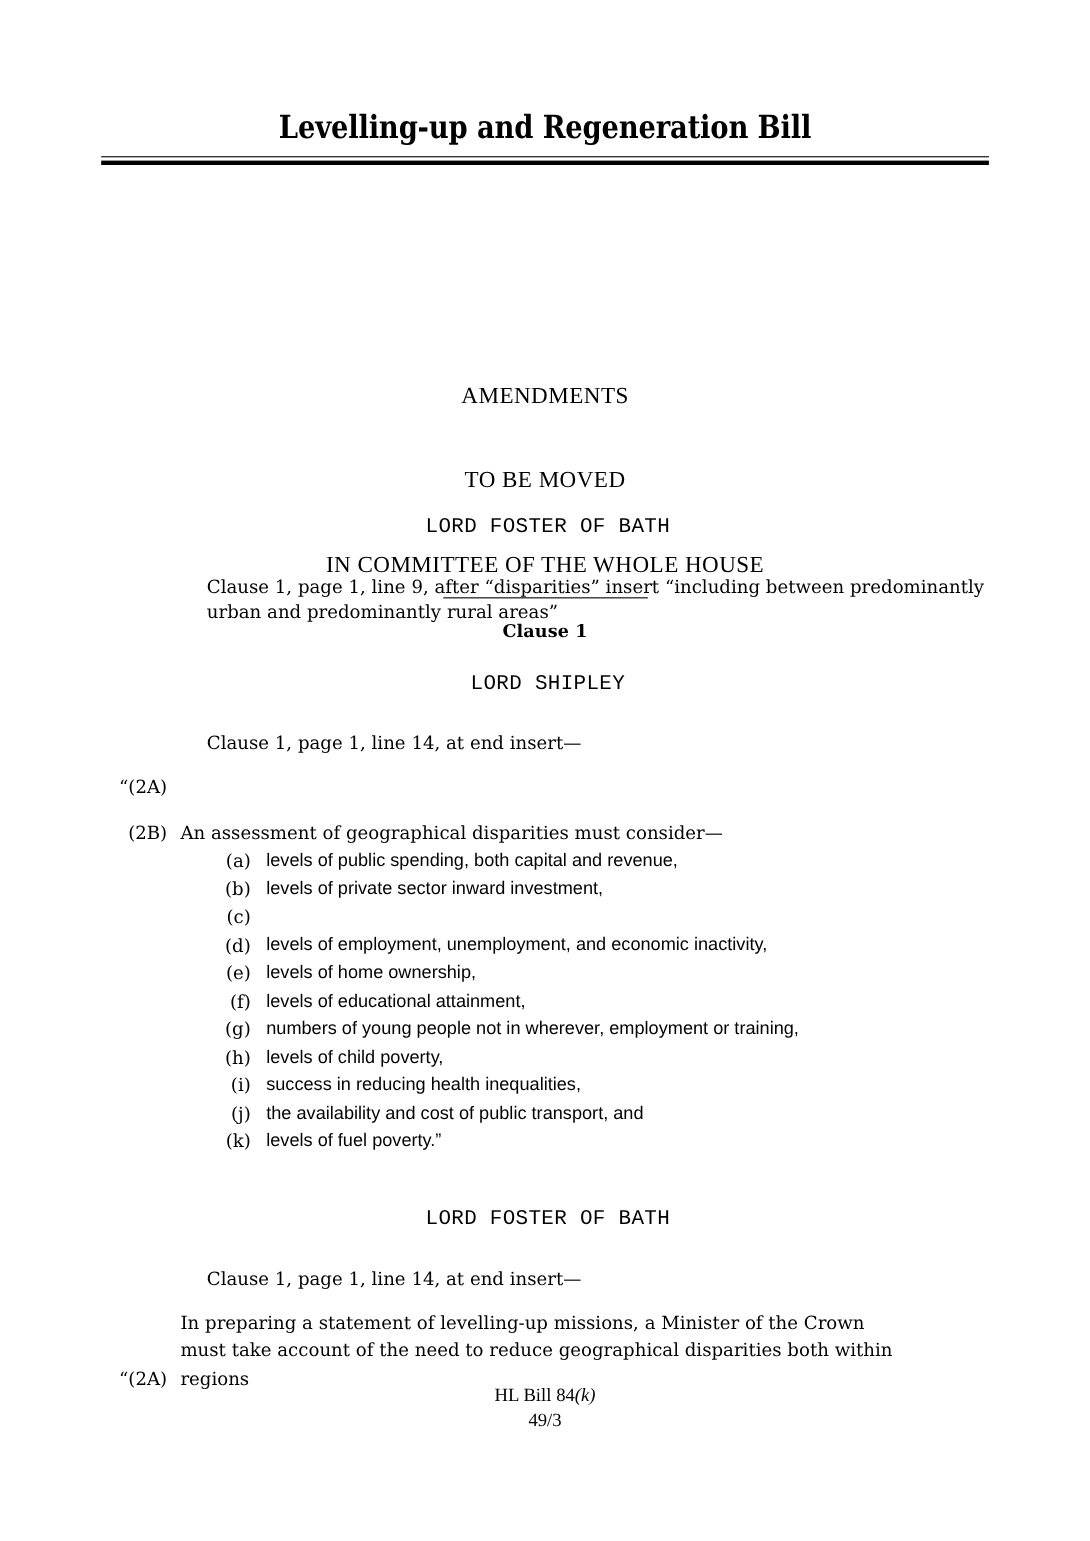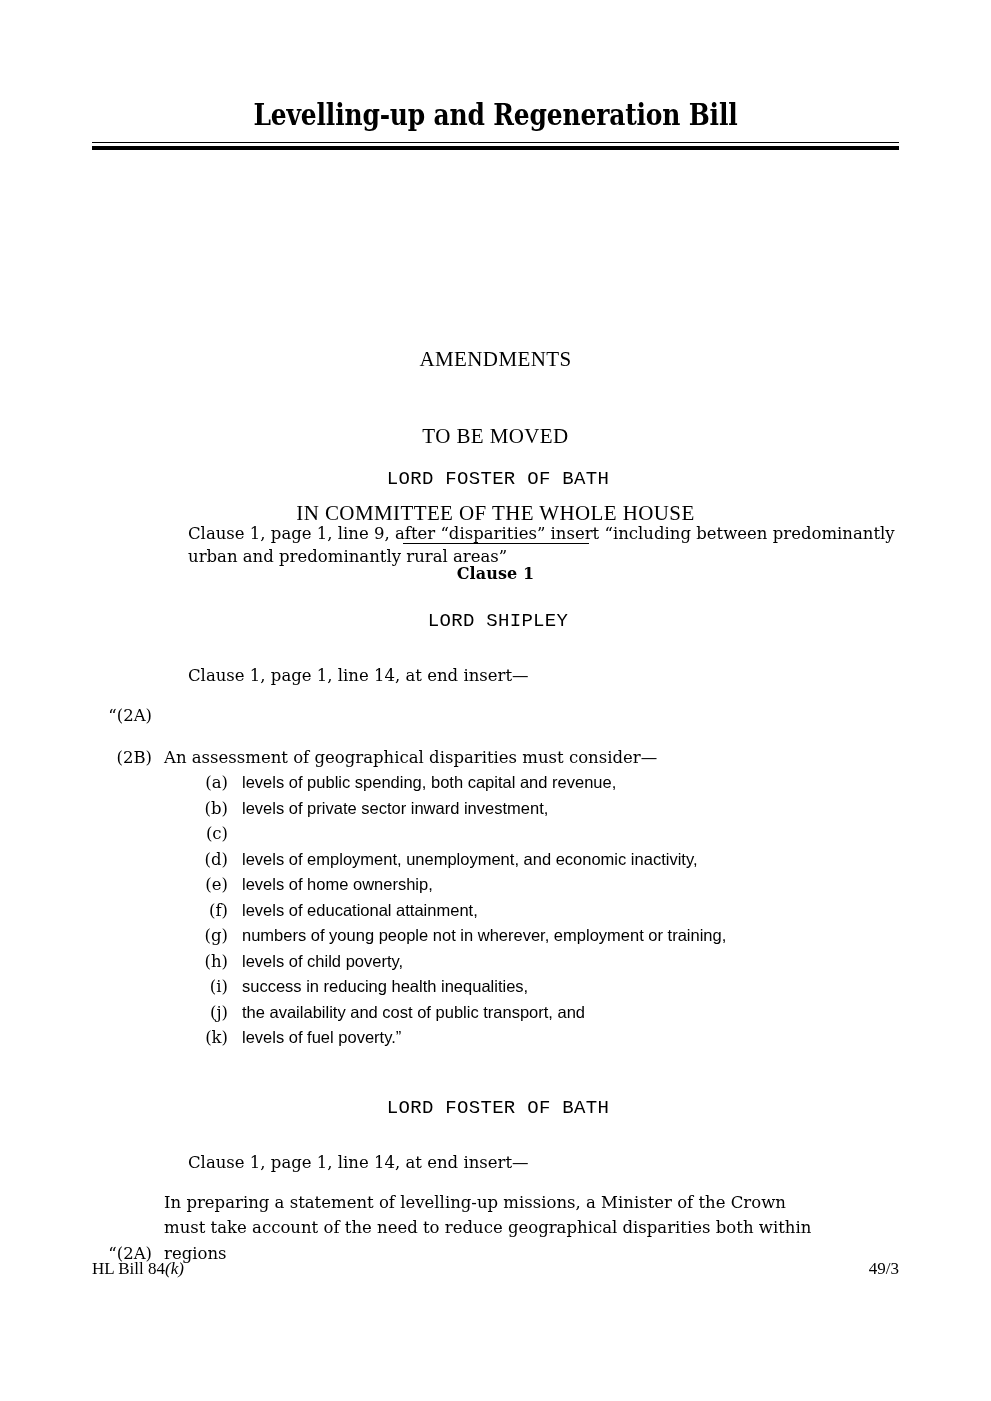"HL Bill 84(k)" .footer { flex-direction: none -> column }
